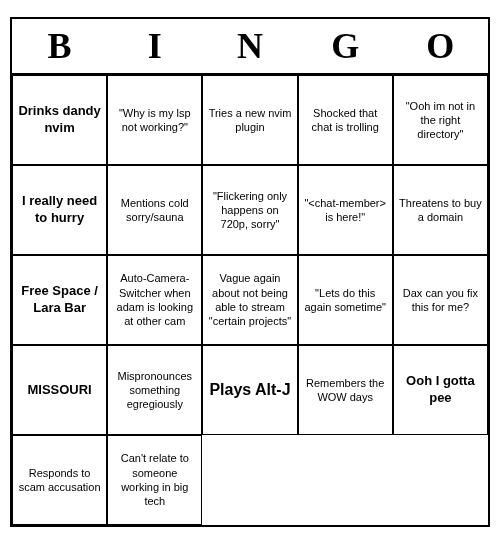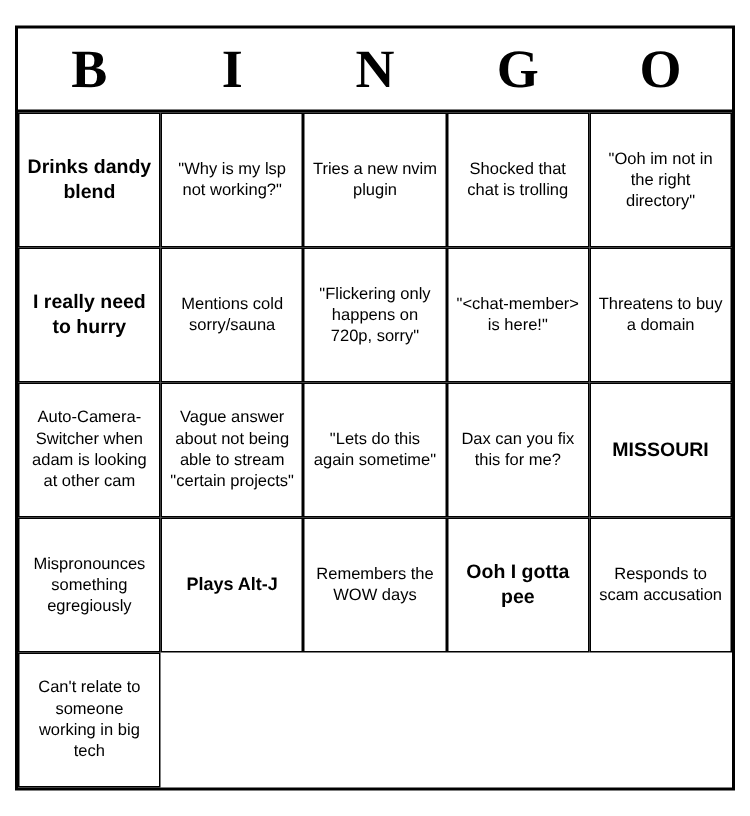"Drinks dandy blend" div.bingo-cell { text: blend -> nvim }
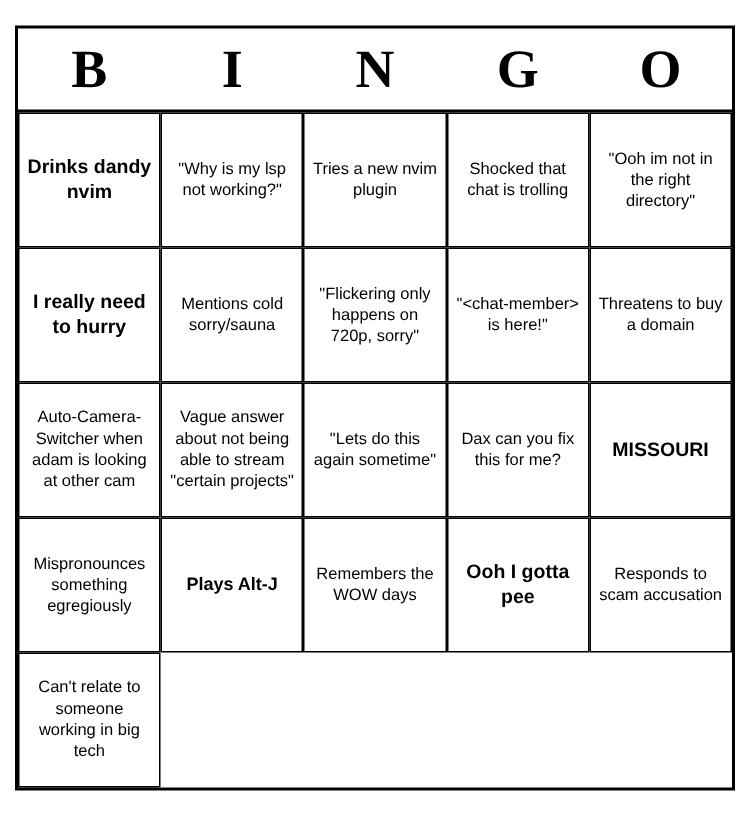"Vague answer about not being" div.bingo-cell { text: answer -> again }
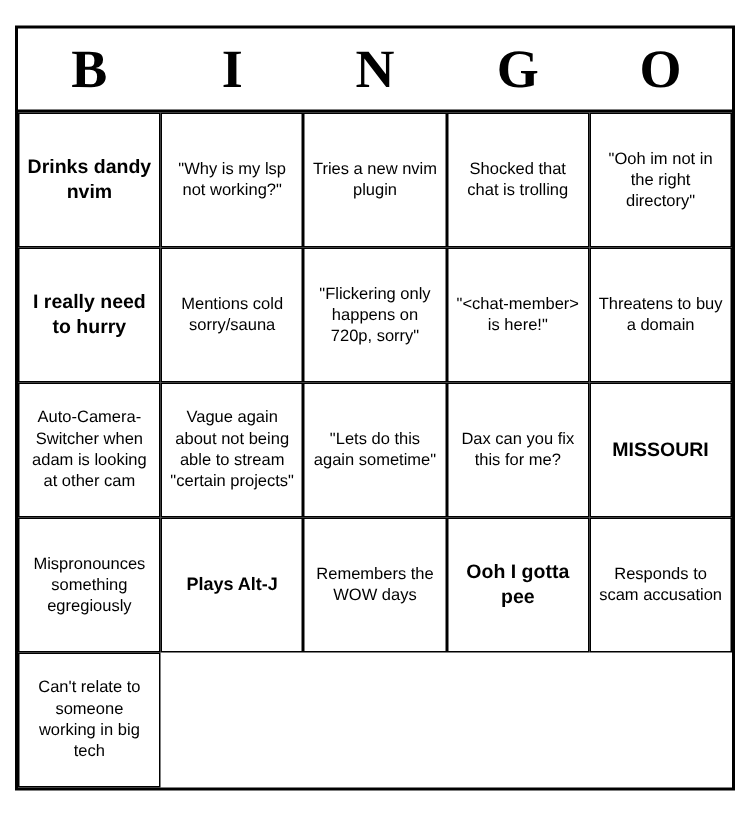"Free Space / Lara Bar" div.bingo-cell { html: none -> <div>Free Space / Lara Bar</div> }
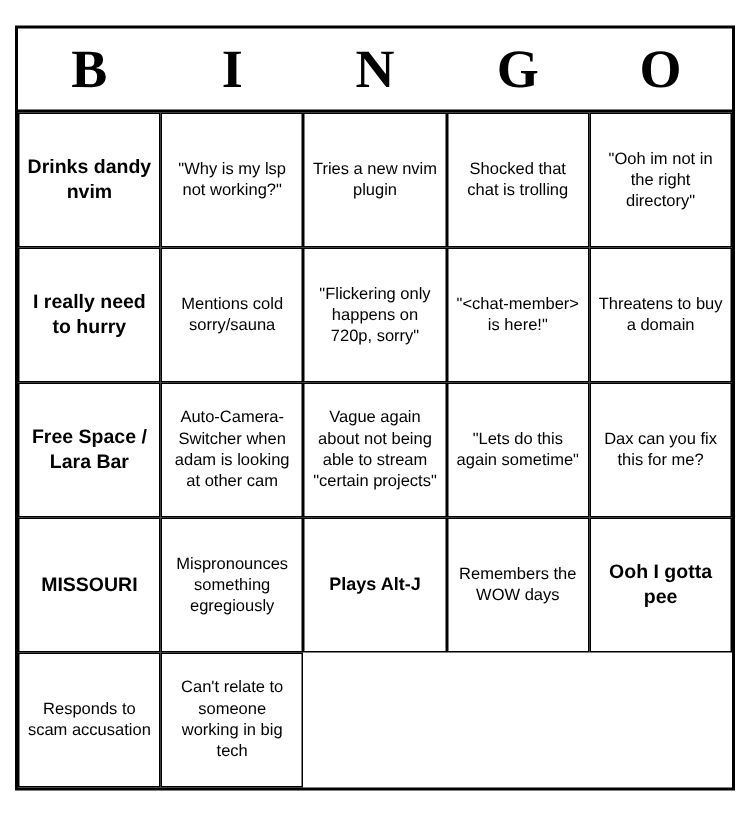"Plays Alt-J" .bingo-cell.large-text { font-size: 12px -> 16px }
